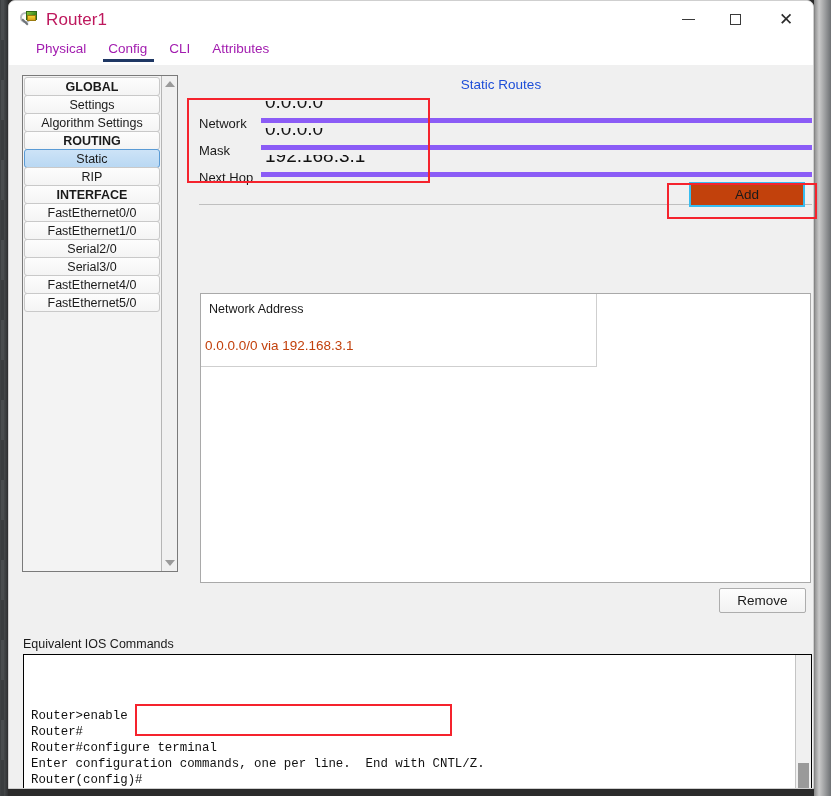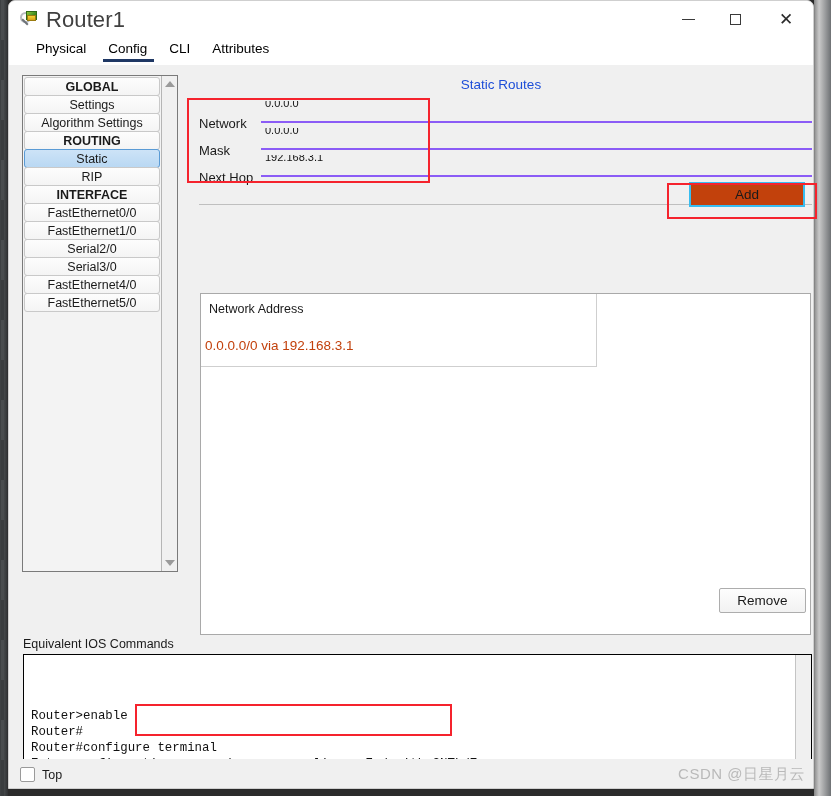"Router1" .title-text { color: #404040 -> #be185d; font-size: 22px -> 17px }
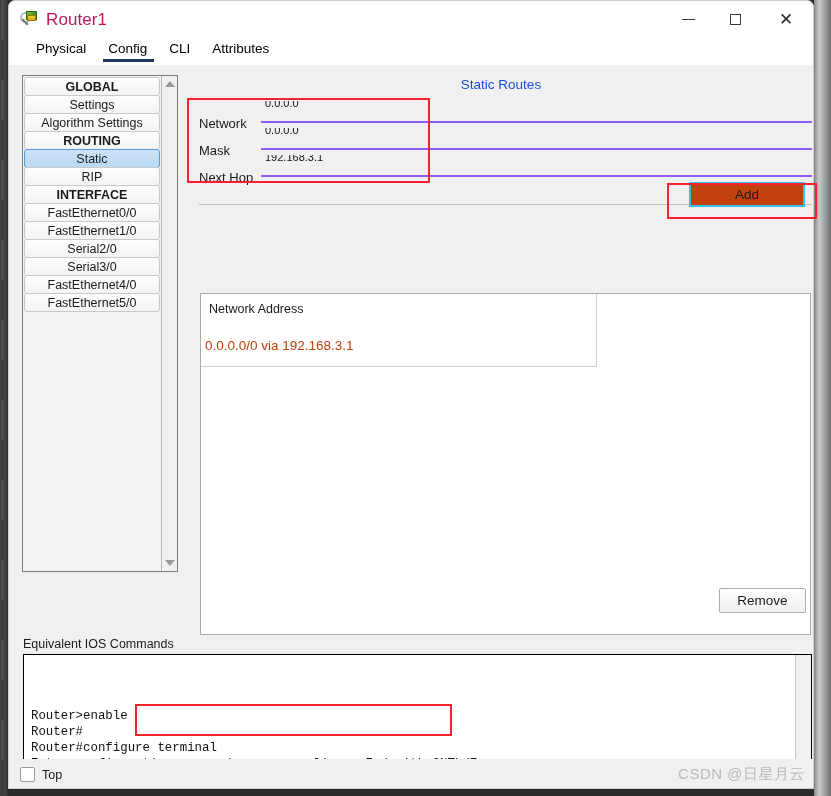"Physical" .tab { color: #000000 -> #a21caf }
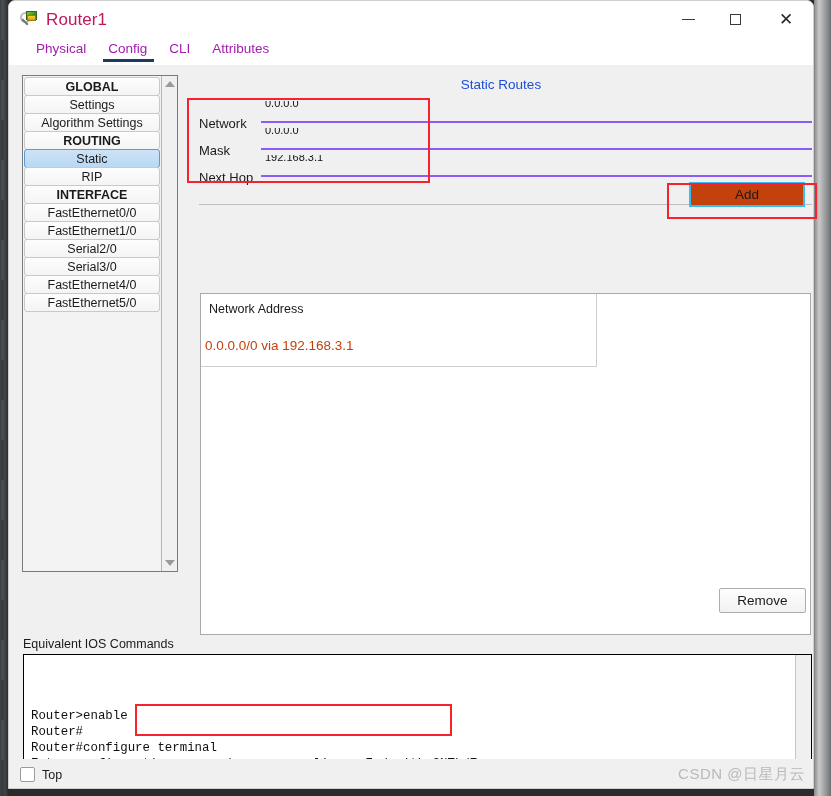"0.0.0.0" .form-input { border-bottom: 2px solid #8b5cf6 -> 5px solid #8b5cf6; font-size: 11px -> 19px }
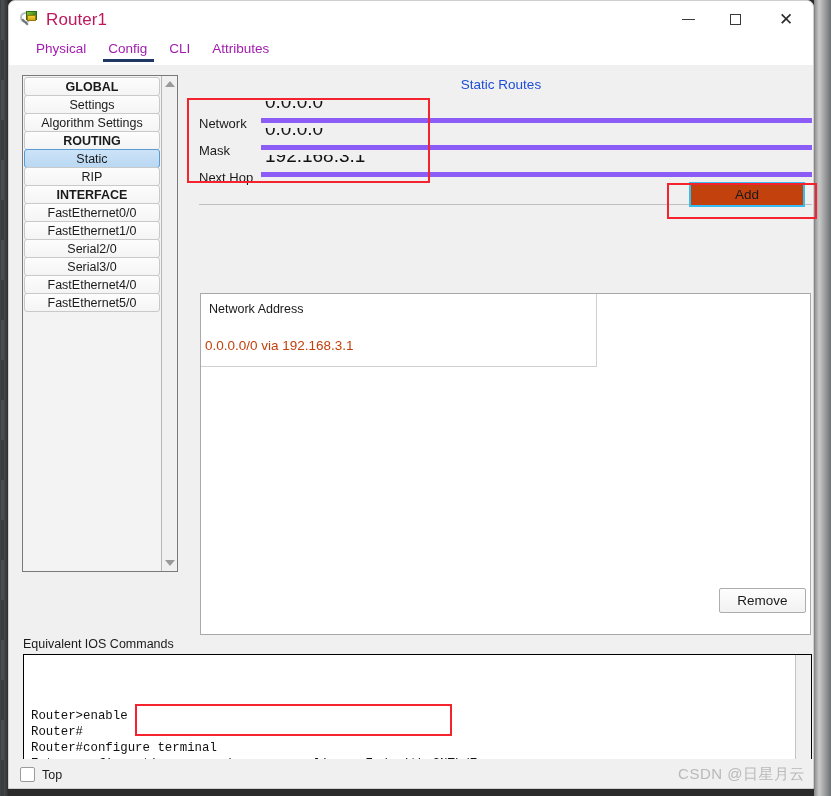"Network Address" .list-area { height: 342px -> 290px }
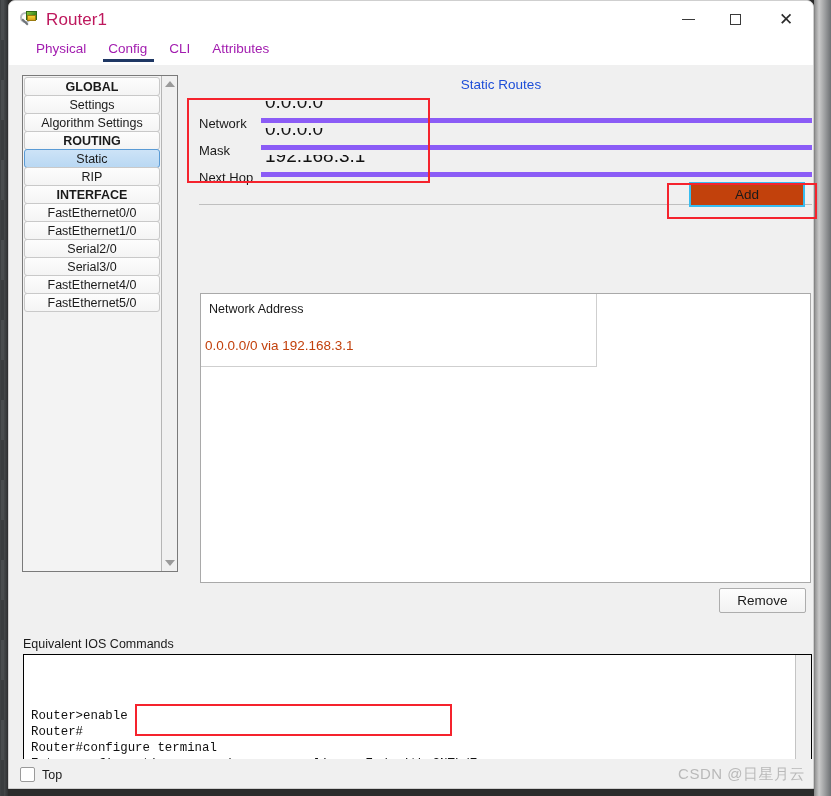"Top" div.footer { html: <div> <div></div> <div>Top</div> <div>CSDN @日星月云</div> </div> -> none }
